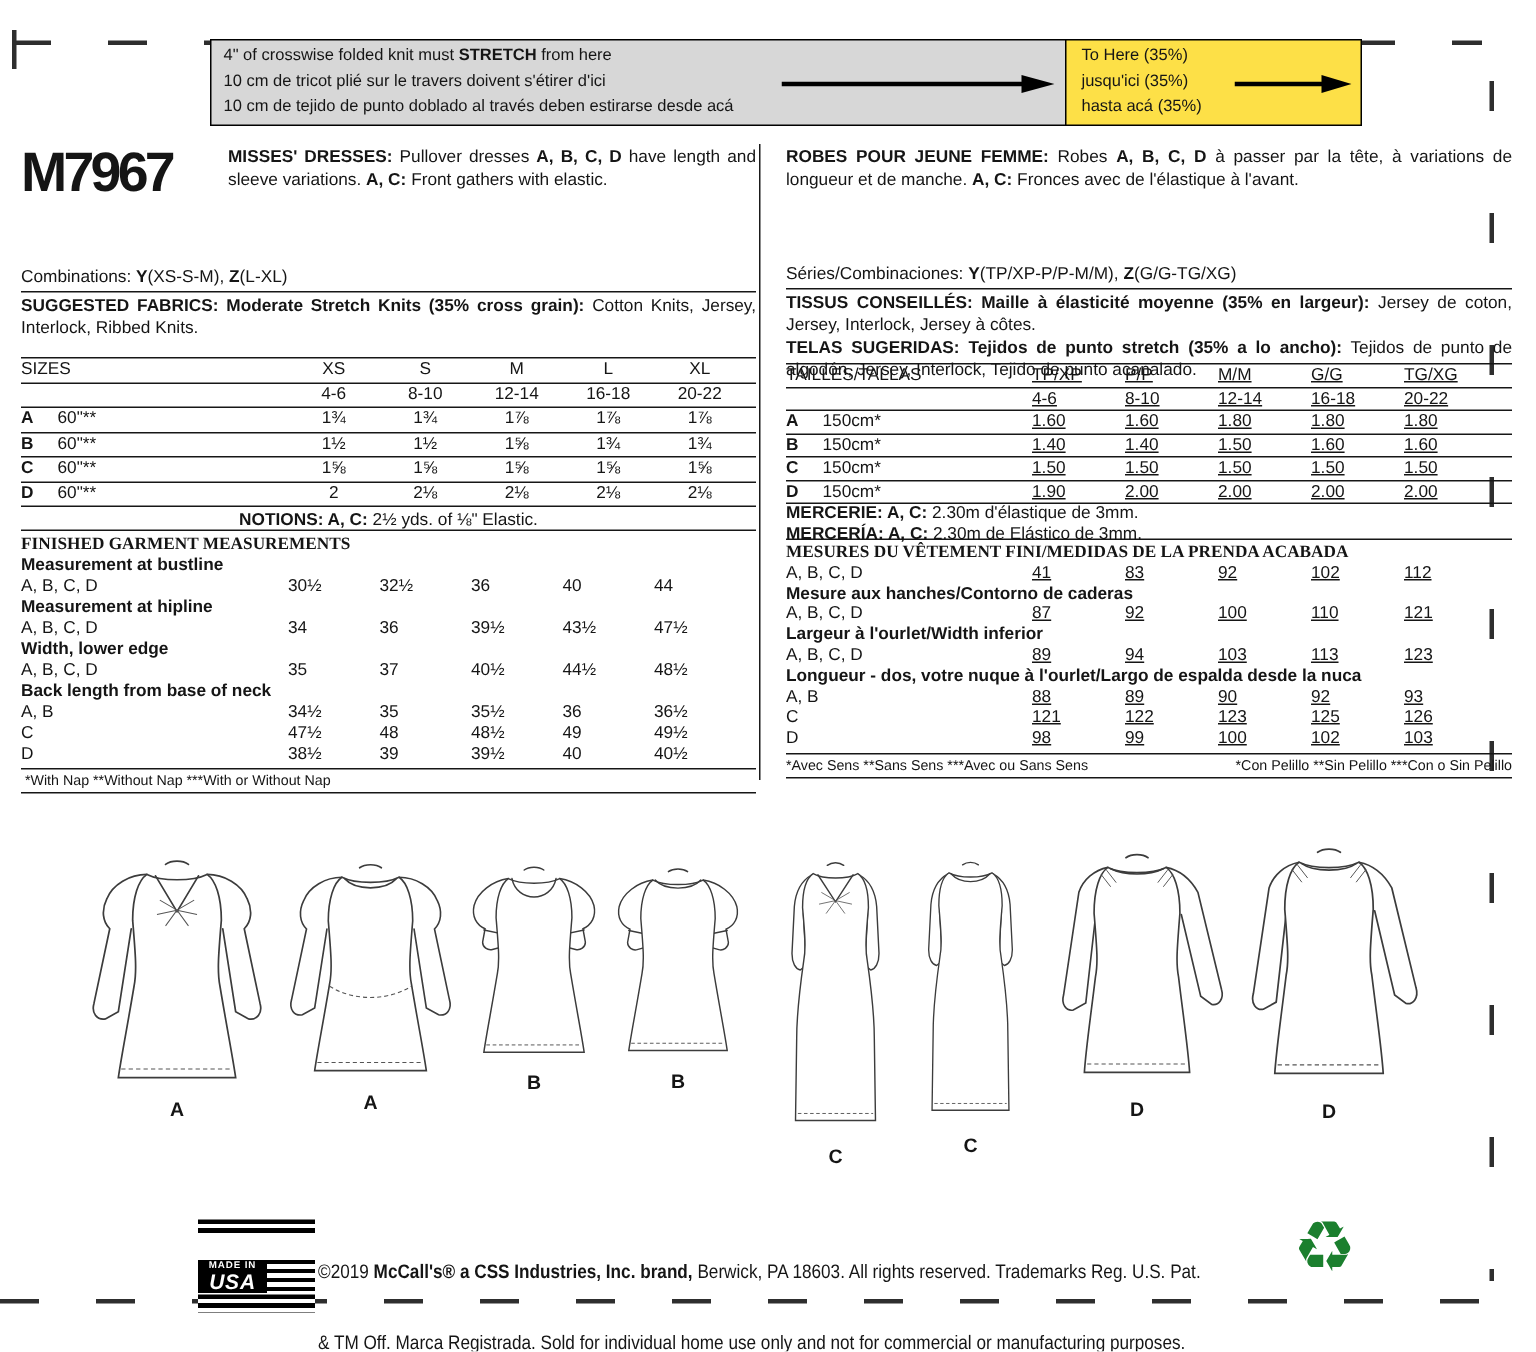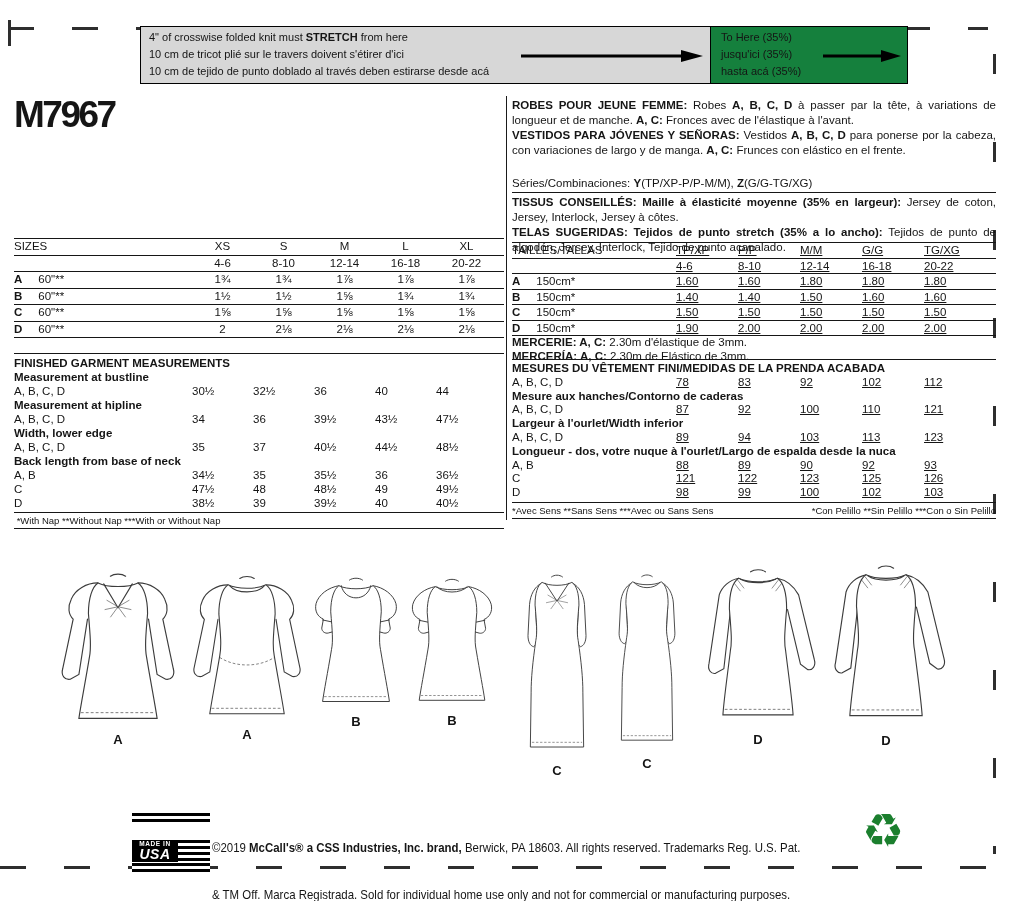"To Here (35%)" .gauge-right { background: #15803d -> #fde047 }
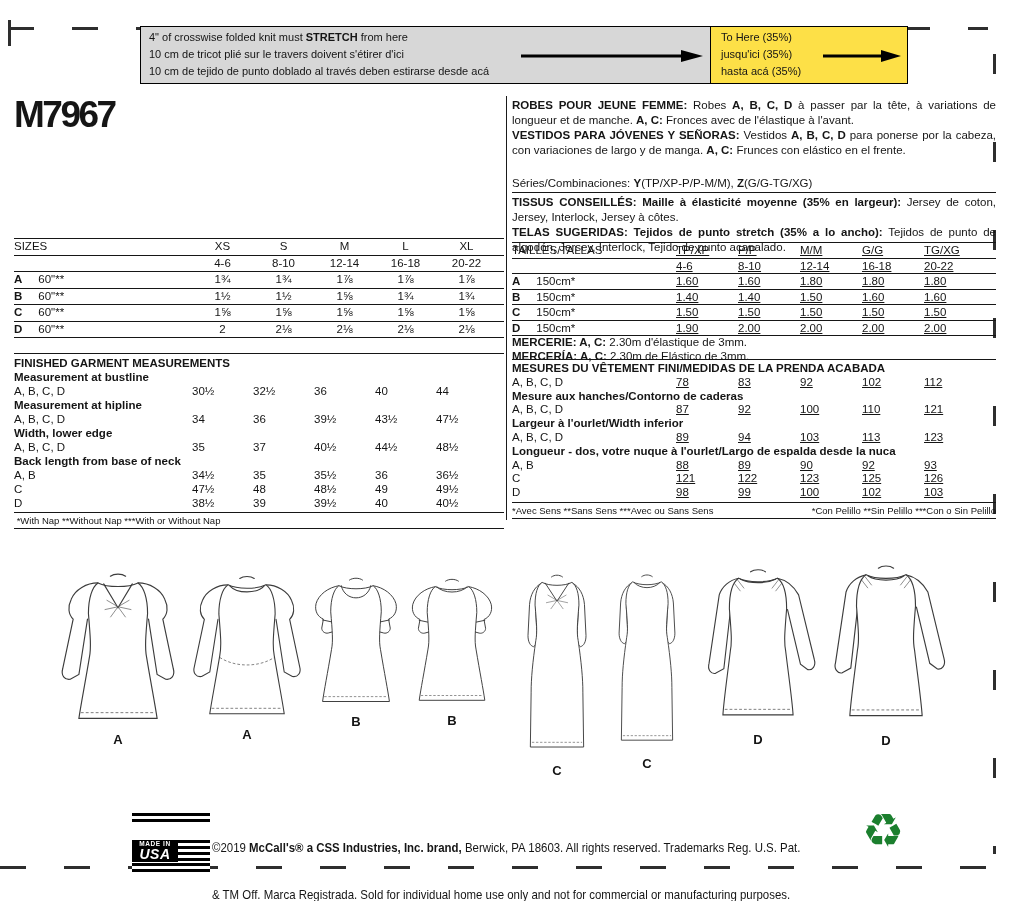"MISSES' DRESSES: Pullover dresses A," div.desc-text { html: none -> <div><b>MISSES' DRESSES:</b><span> Pullover dresses </span><b>A, B, C, D</b><span> have length and sleeve variations. </span><b>A, C:</b><span> Front gathers with elastic.</span></div> }
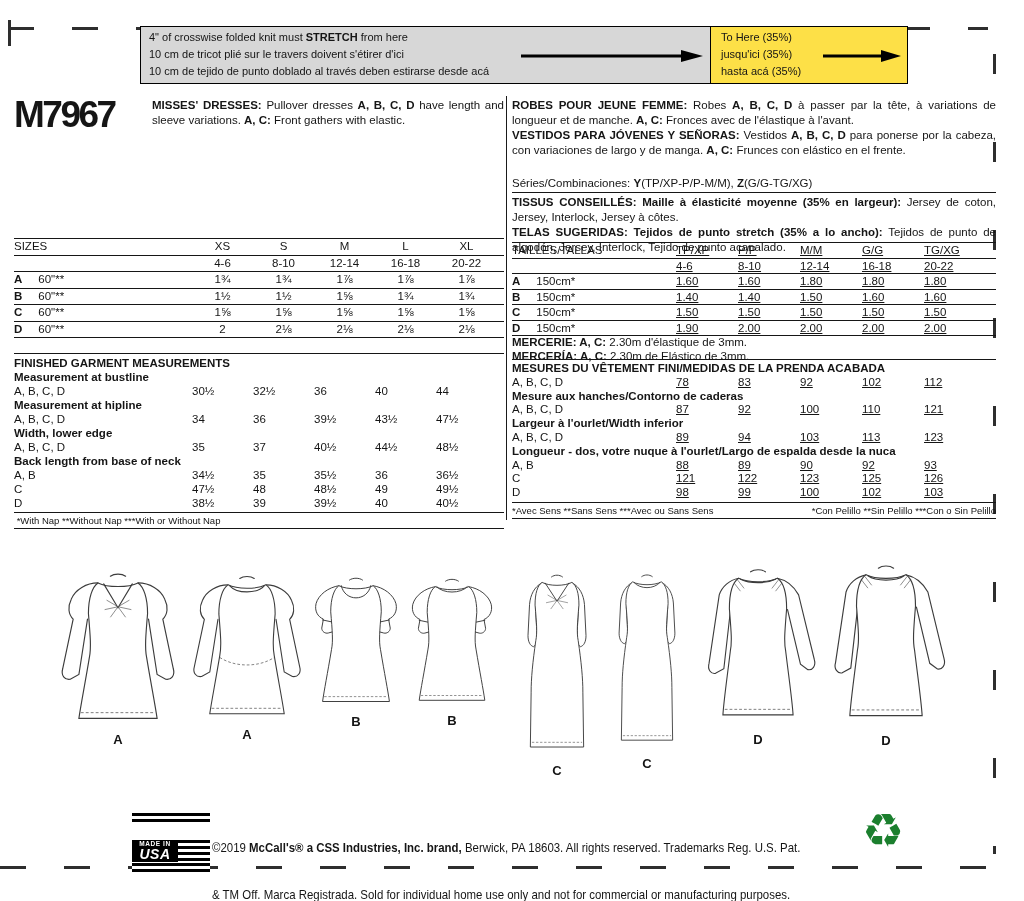"ROBES POUR JEUNE FEMME: Robes" .rt { left: 512px -> 524px }
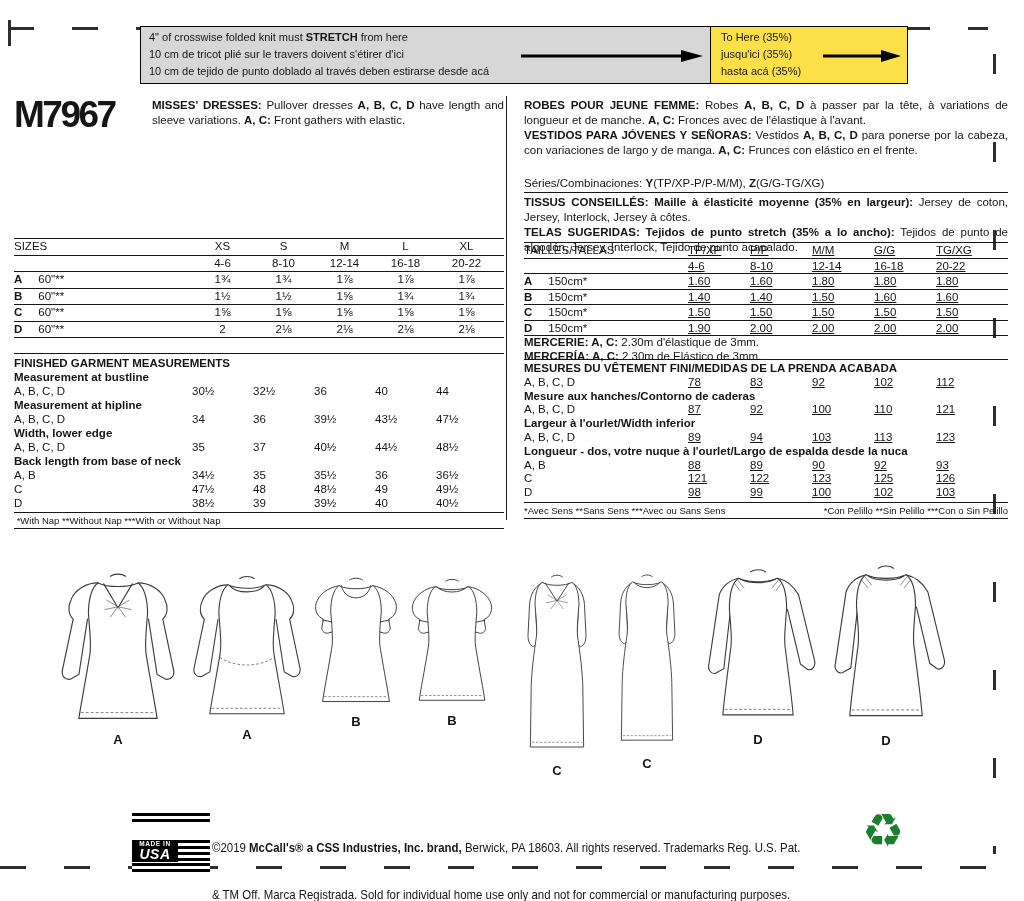"VESTIDOS PARA JÓVENES Y SEÑORAS:" div.just { html: <div><b>VESTIDOS PARA JÓVENES Y SEÑORAS:</b><span> Vestidos </span><b>A, B, C, D</b><span> para ponerse por la cabeza, con variaciones de largo y de manga. </span><b>A, C:</b><span> Frunces con elástico en el frente.</span></div> -> none }
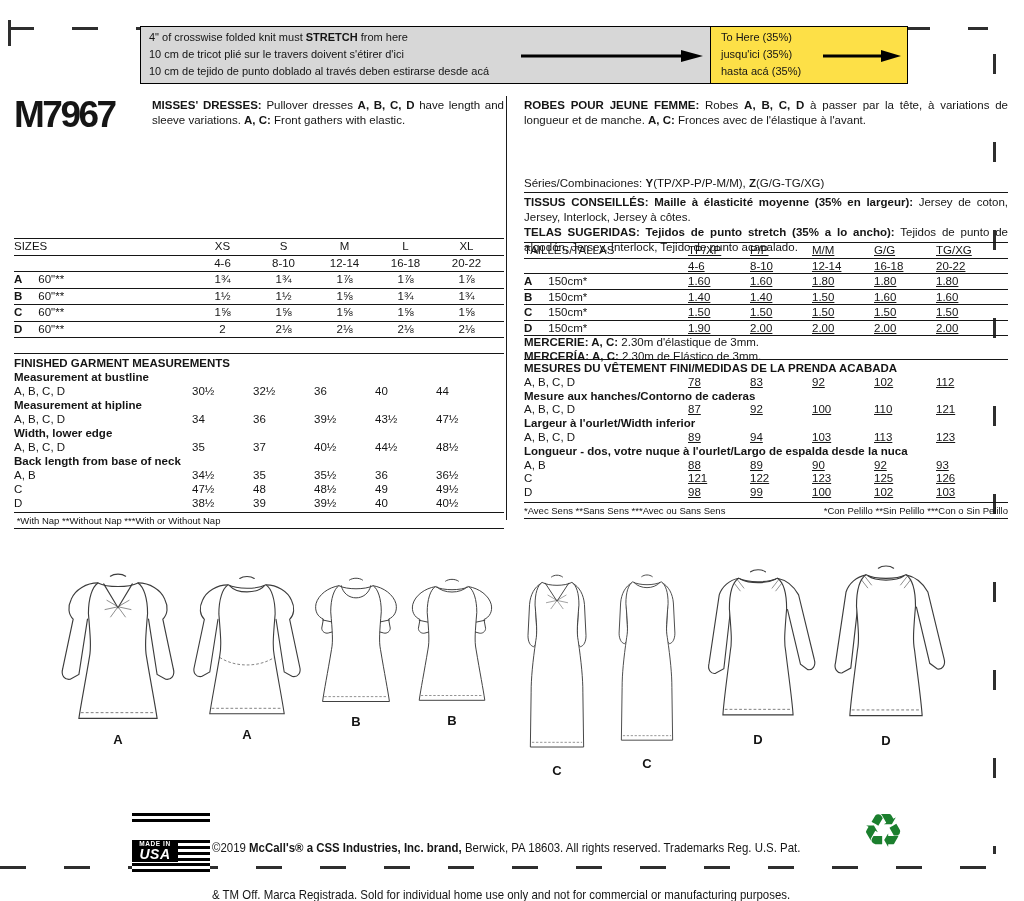"Combinations: Y(XS-S-M), Z(L-XL)" div.block { html: none -> <div> <div><span>Combinations: </span><b>Y</b><span>(XS-S-M), </span><b>Z</b><span>(L-XL)</span></div> <hr> <div><b>SUGGESTED FABRICS: Moderate Stretch Knits (35% cross grain):</b><span> Cotton Knits, Jersey, Interlock, Ribbed Knits.</span></div> </div> }
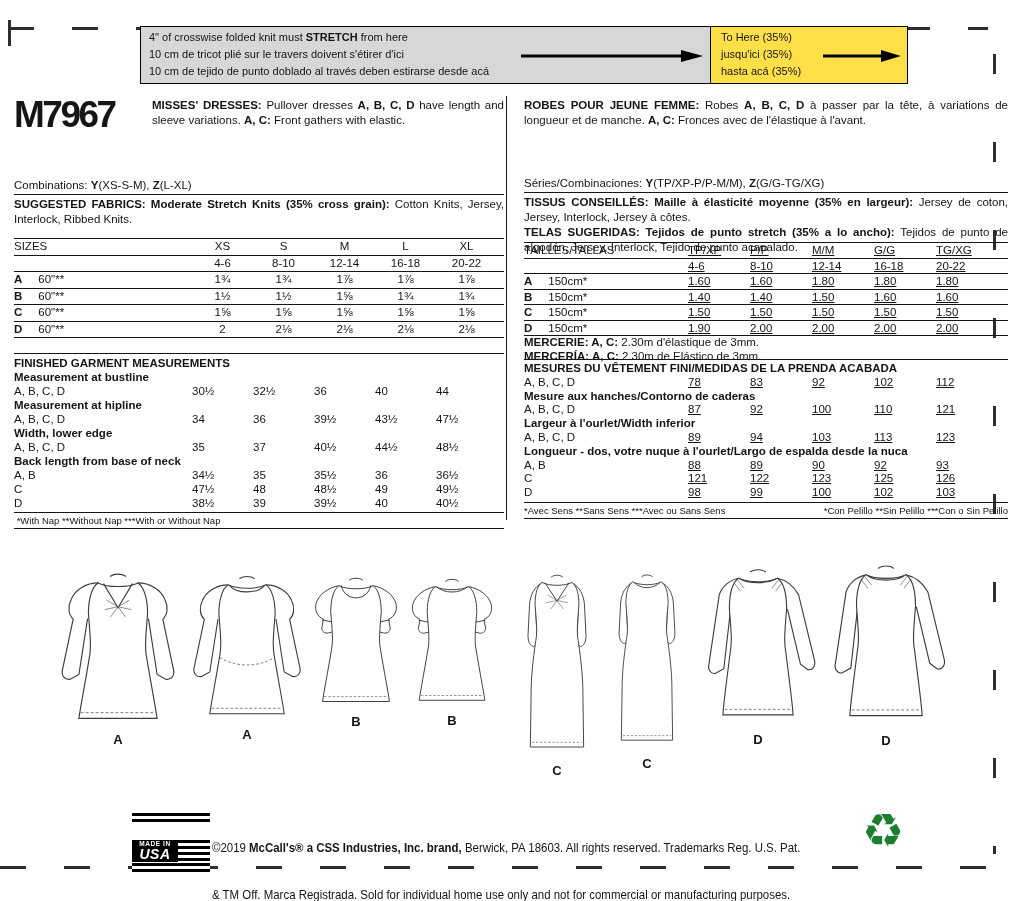"NOTIONS: A, C: 2½ yds." div.notions { html: none -> <div><b>NOTIONS: A, C:</b><span> 2½ yds. of ⅛" Elastic.</span></div> }
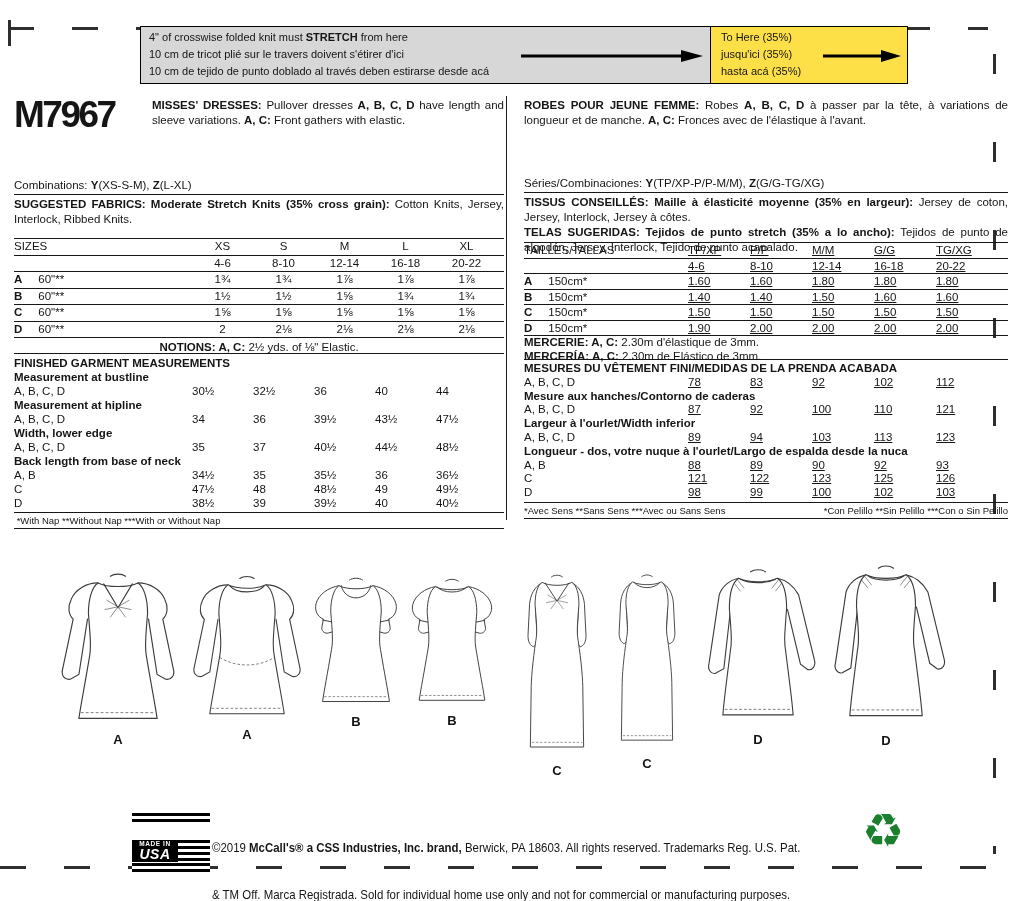"FINISHED GARMENT MEASUREMENTS" .fgm-title { font-family: none -> Liberation Serif, serif }
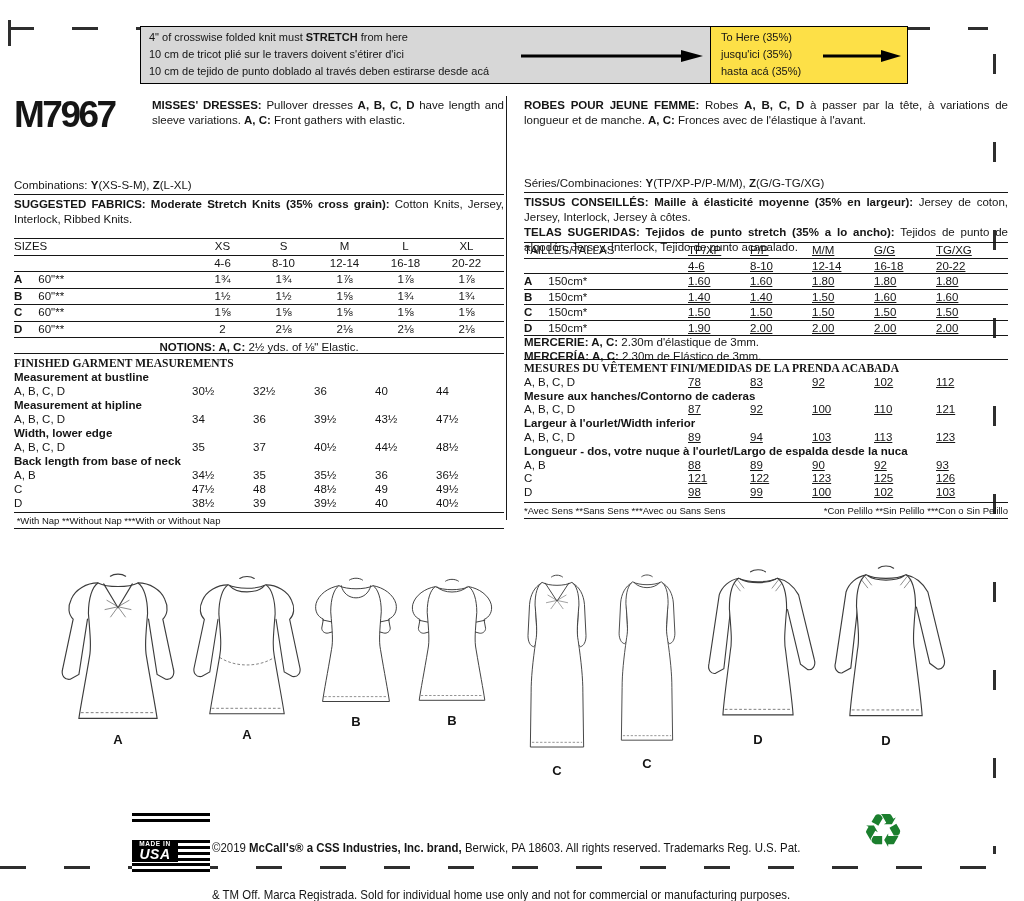"78" span.cell { text: 78 -> 41 }
